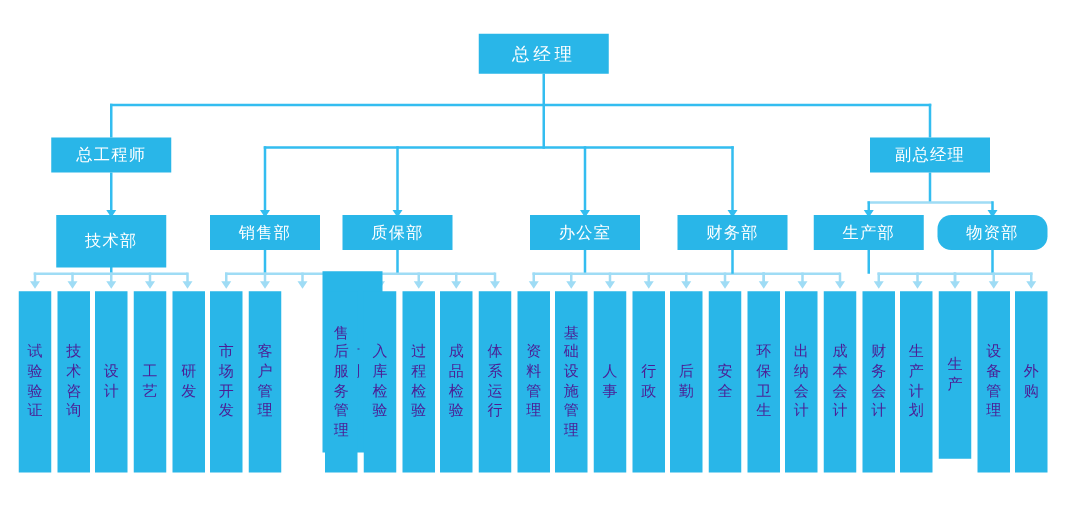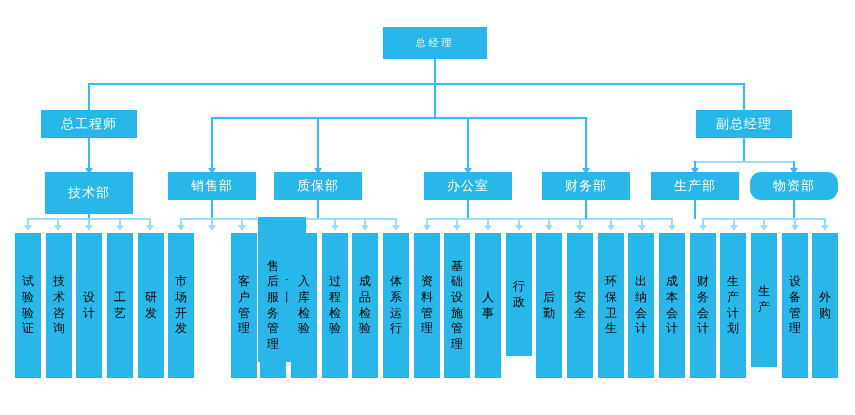"总经理" .lvl1 { font-size: 10px -> 14px }
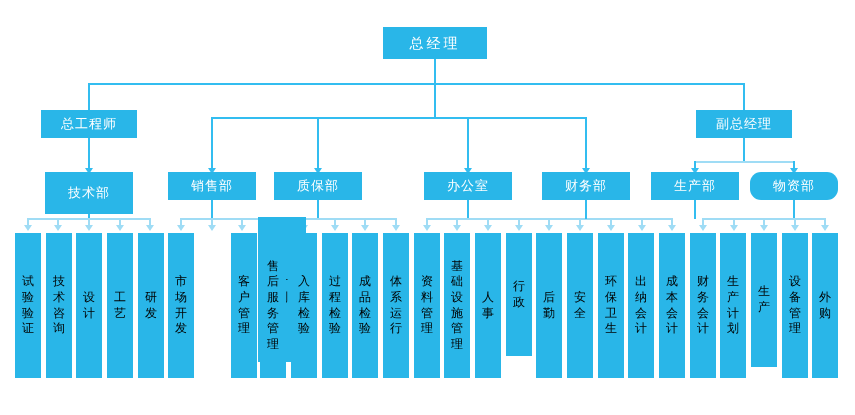"售后服务管理" .leaf { color: #000000 -> #4c1d95 }
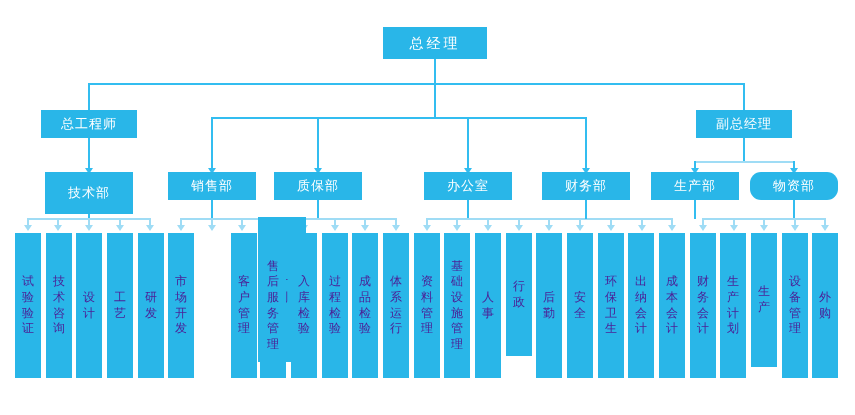"客户管理" div.leaf { margin-left: 32px -> none }
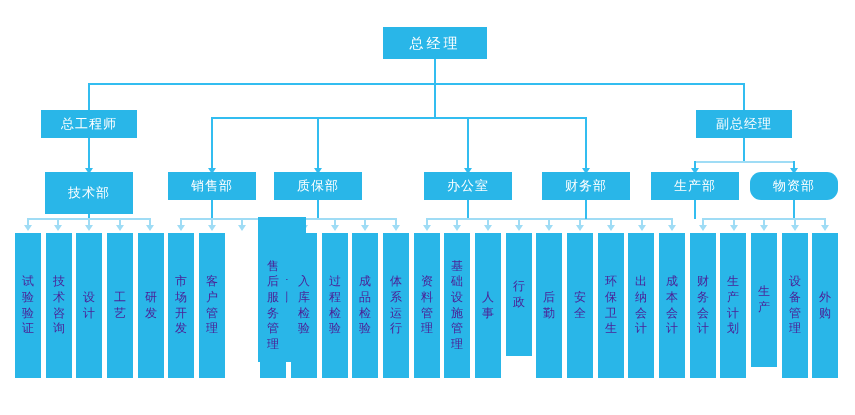"行政" div.leaf { height: 123px -> 145px }
